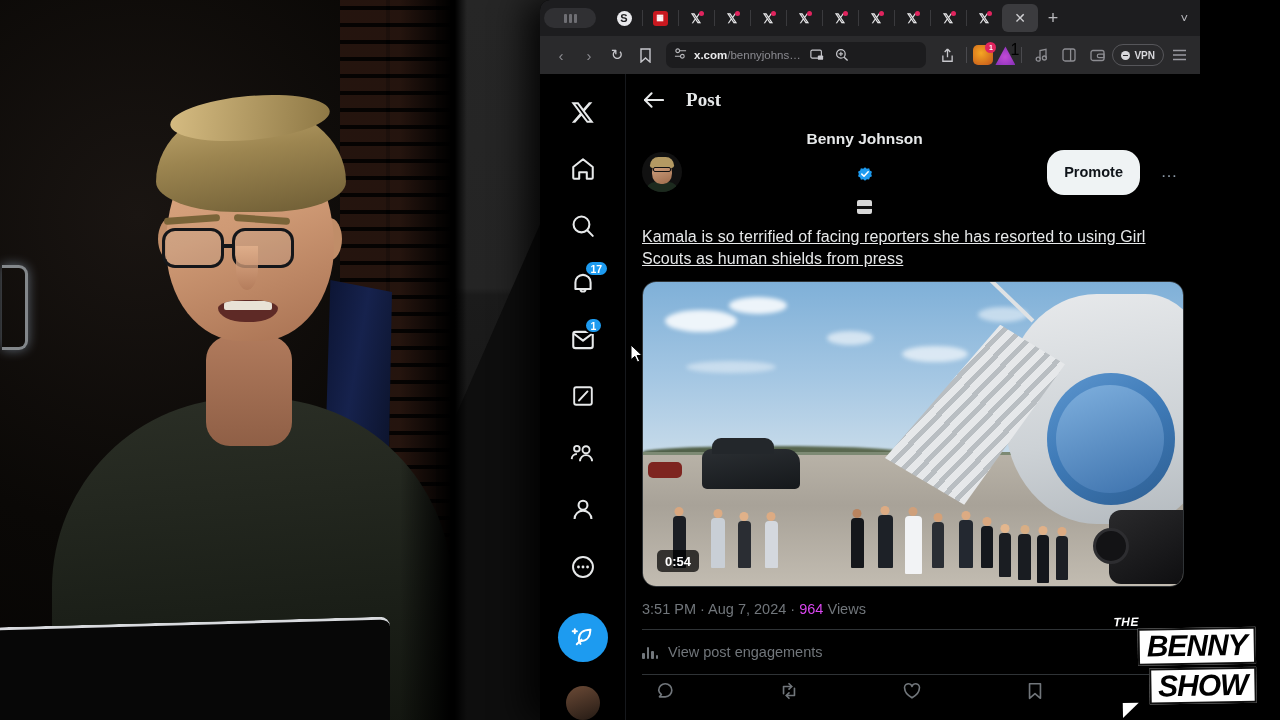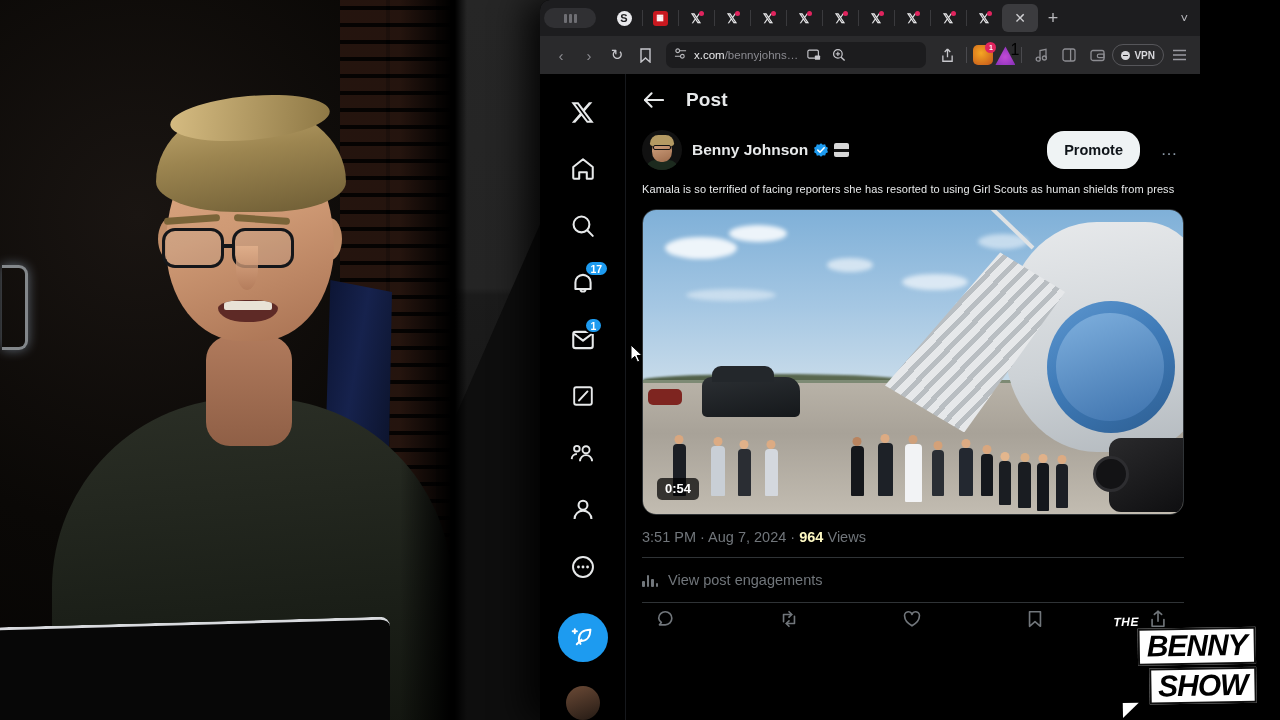"x.com" .url-txt b { font-weight: 400 -> 700 }
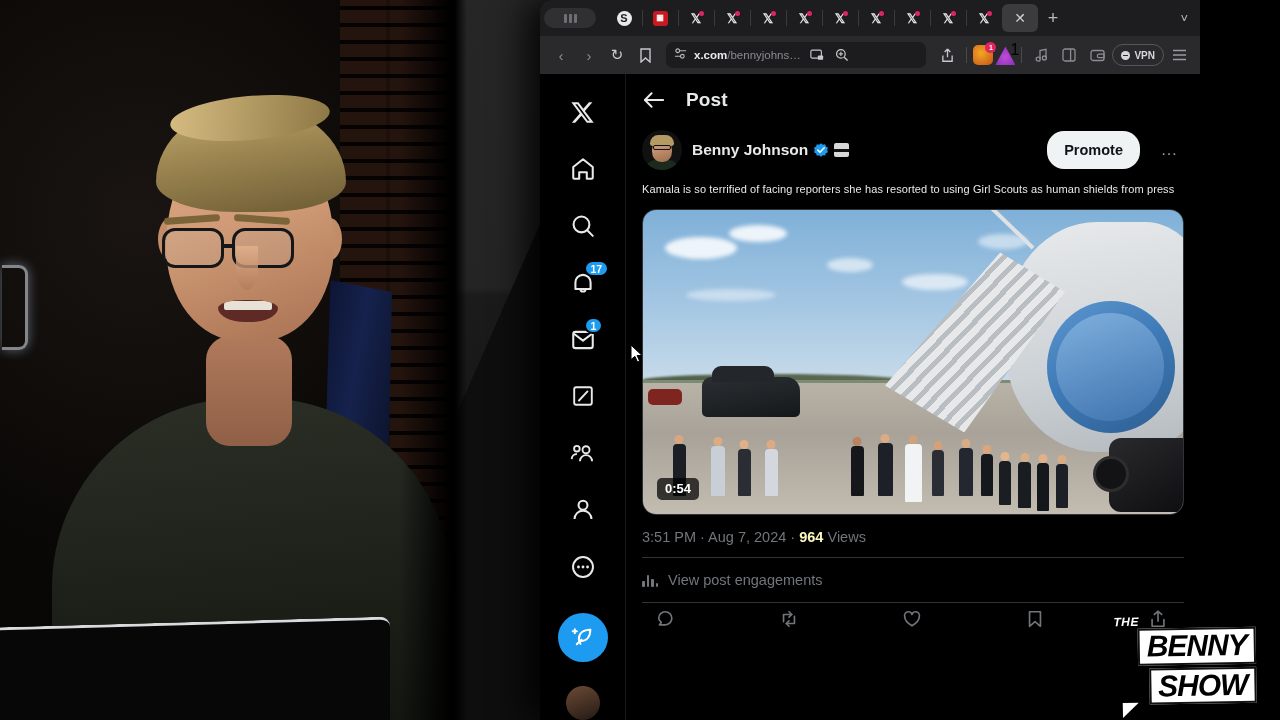"Post" .post-head { font-family: none -> Liberation Serif, serif }
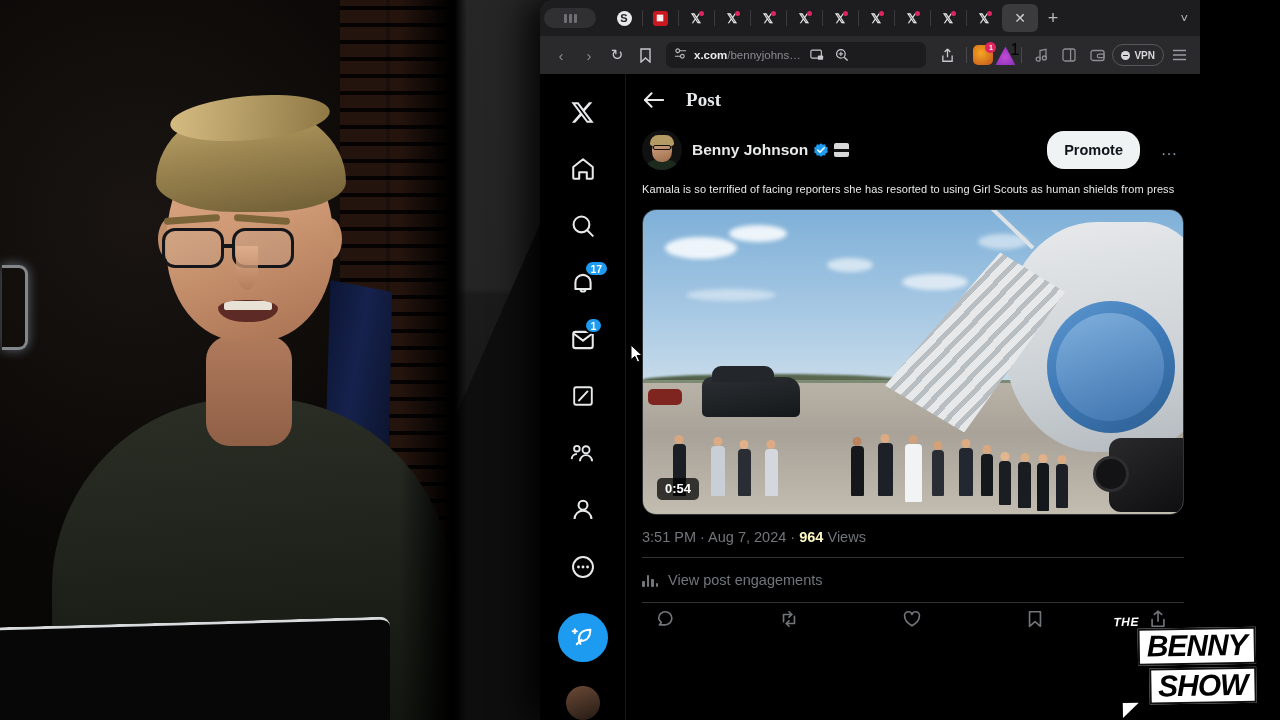"Benny Johnson" .a-name { flex-direction: none -> column; gap: 5px -> 18px }
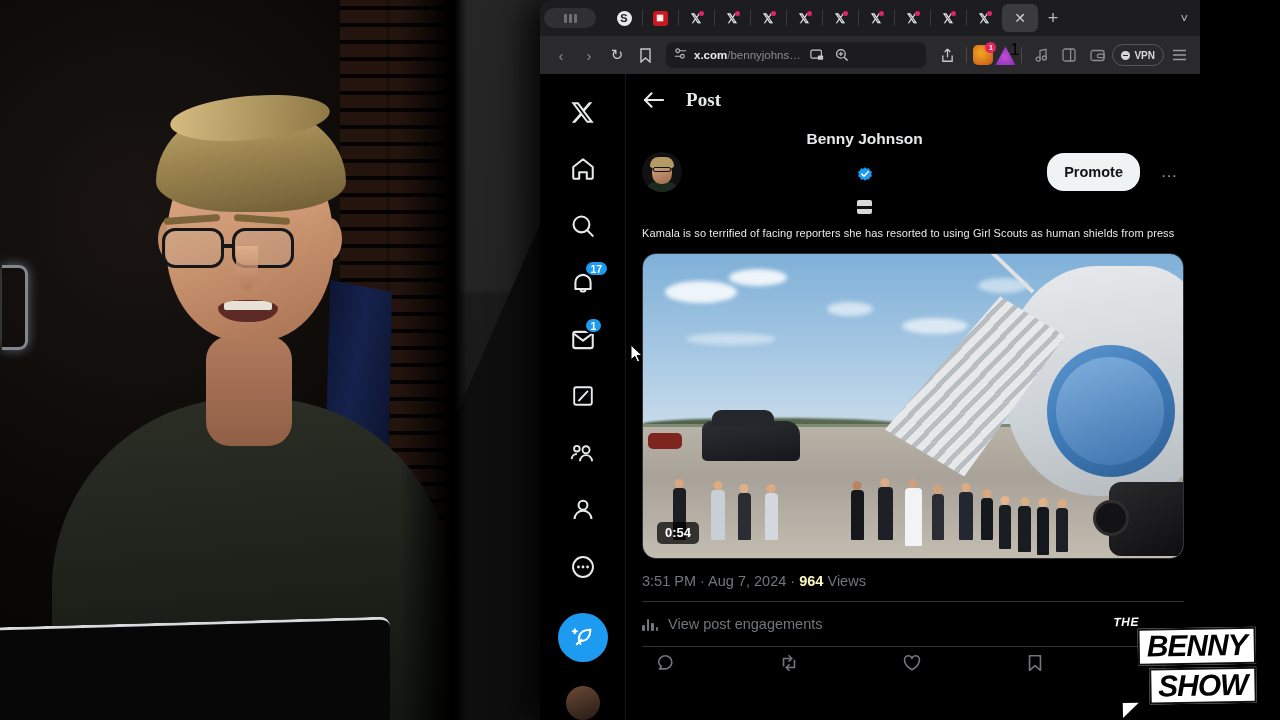"Promote" .promote-btn { height: 38px -> 45px }
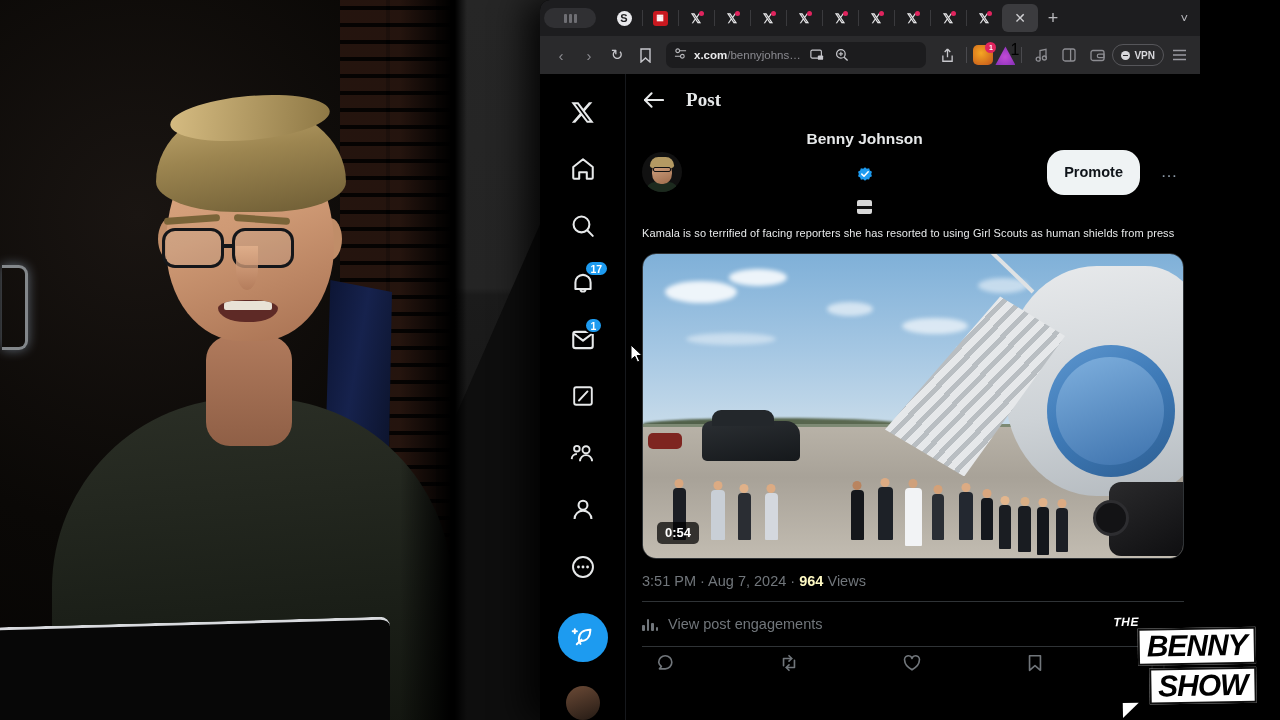"Kamala is so terrified of" .post-text { font-size: 11px -> 16px; text-decoration: none -> underline }
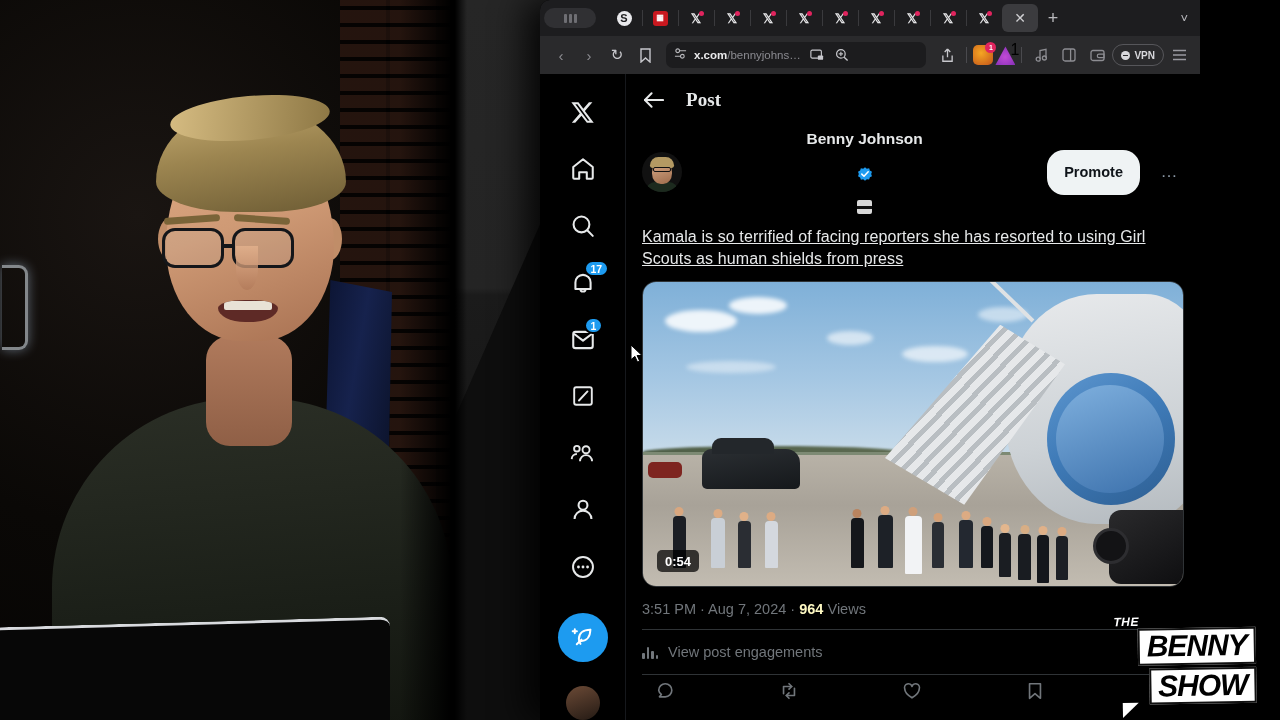"964" .meta-row b { color: #fef9c3 -> #d946ef; font-weight: 700 -> 400 }
